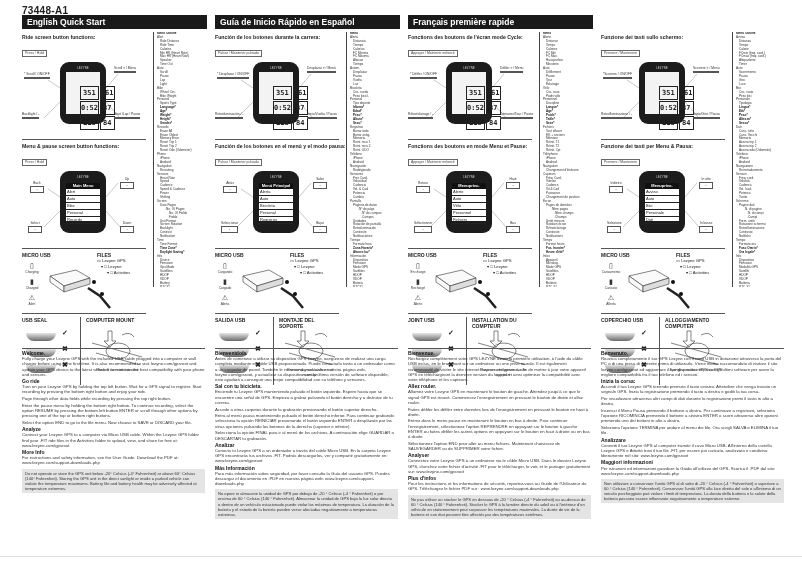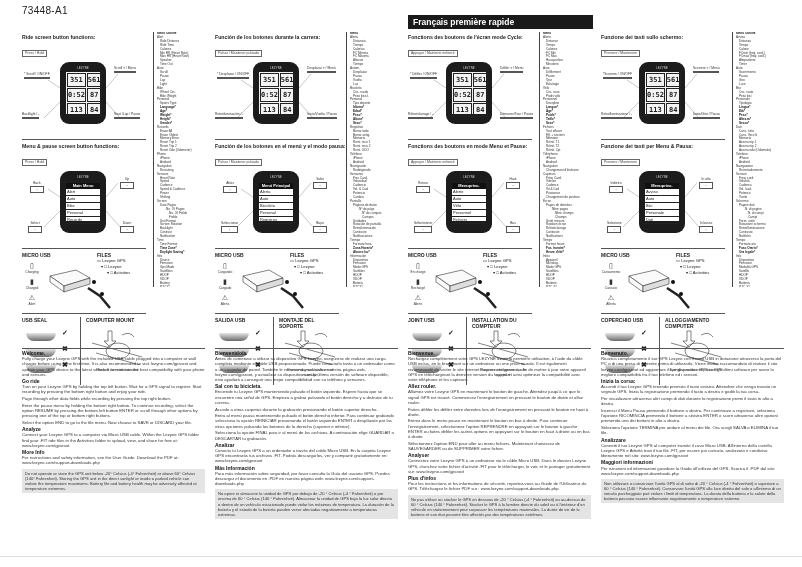"73448-A1" .docid { font-weight: normal -> bold }
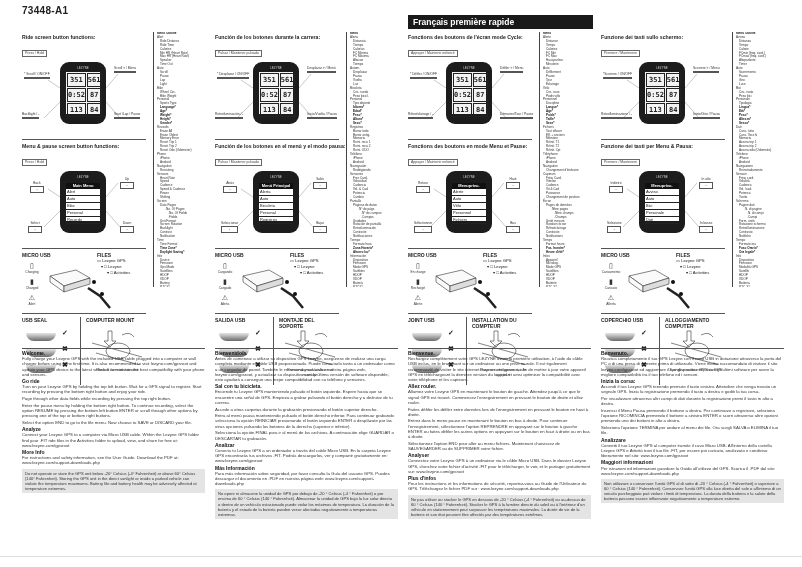"English Quick Start" div.banner { html: none -> <div>English Quick Start</div> }
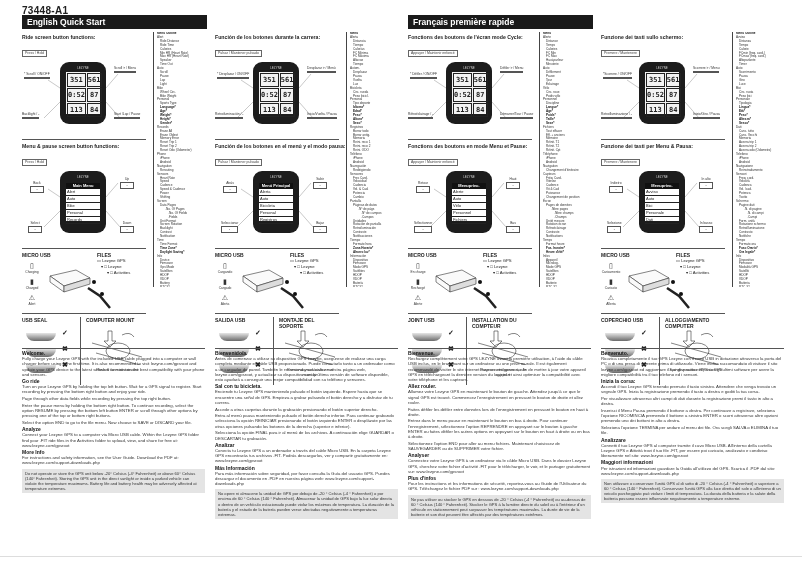"Guía de Inicio Rápido en" div.banner { html: none -> <div>Guía de Inicio Rápido en Español</div> }
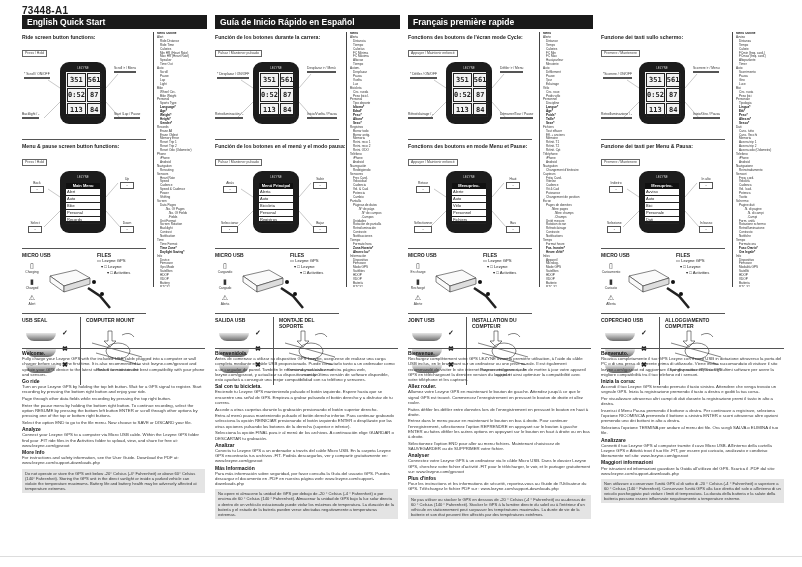"351" .device .scr { padding: 1px -> 14px }
